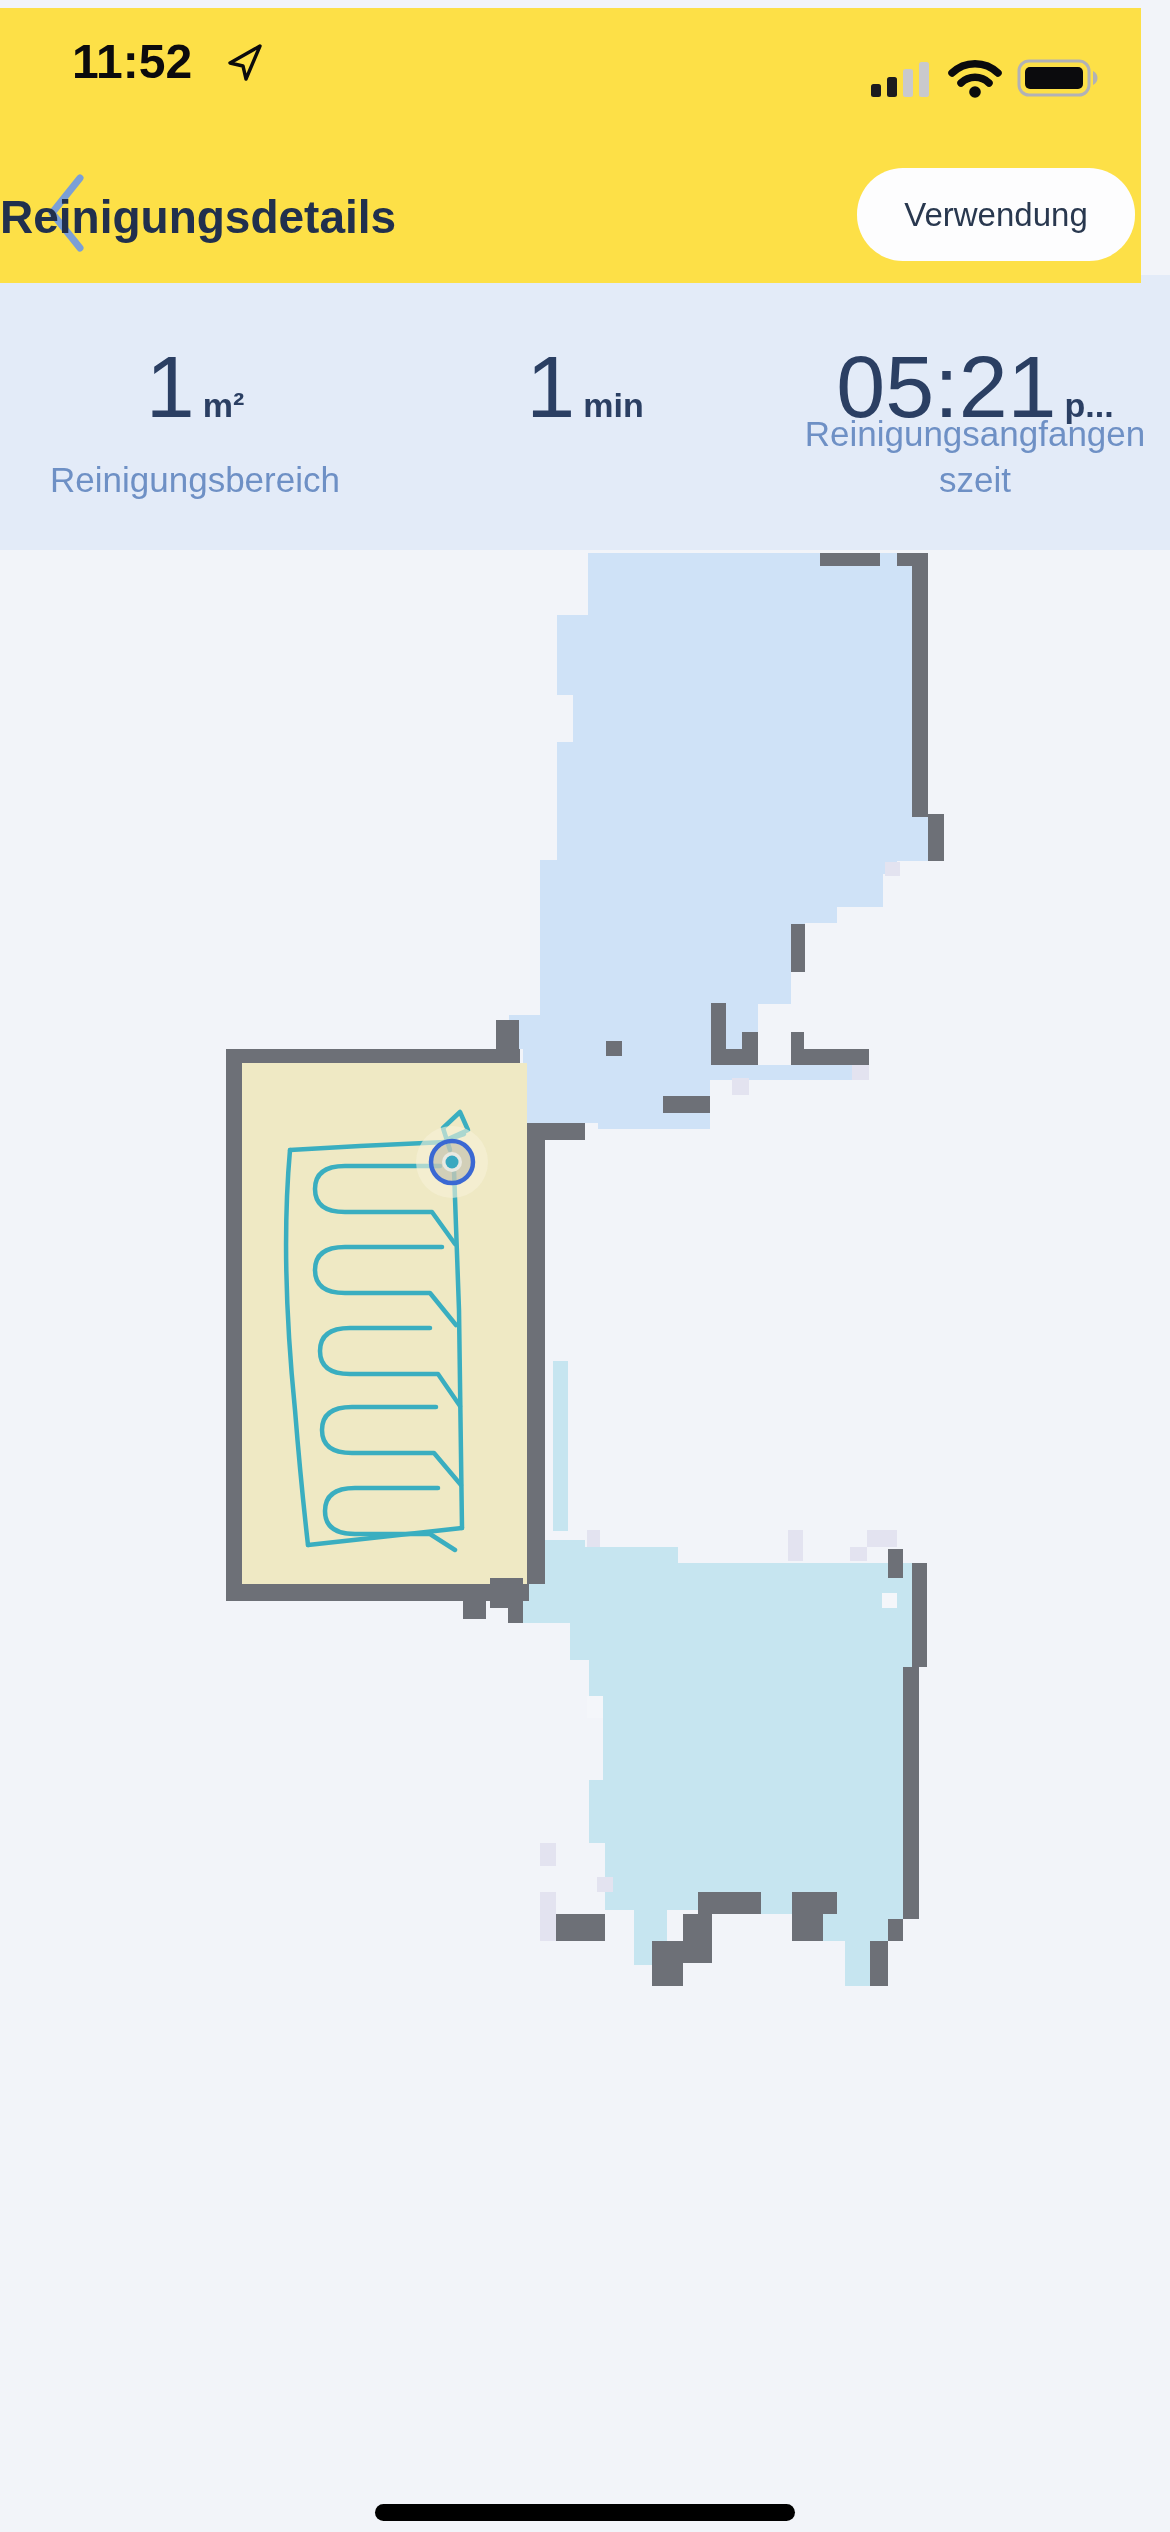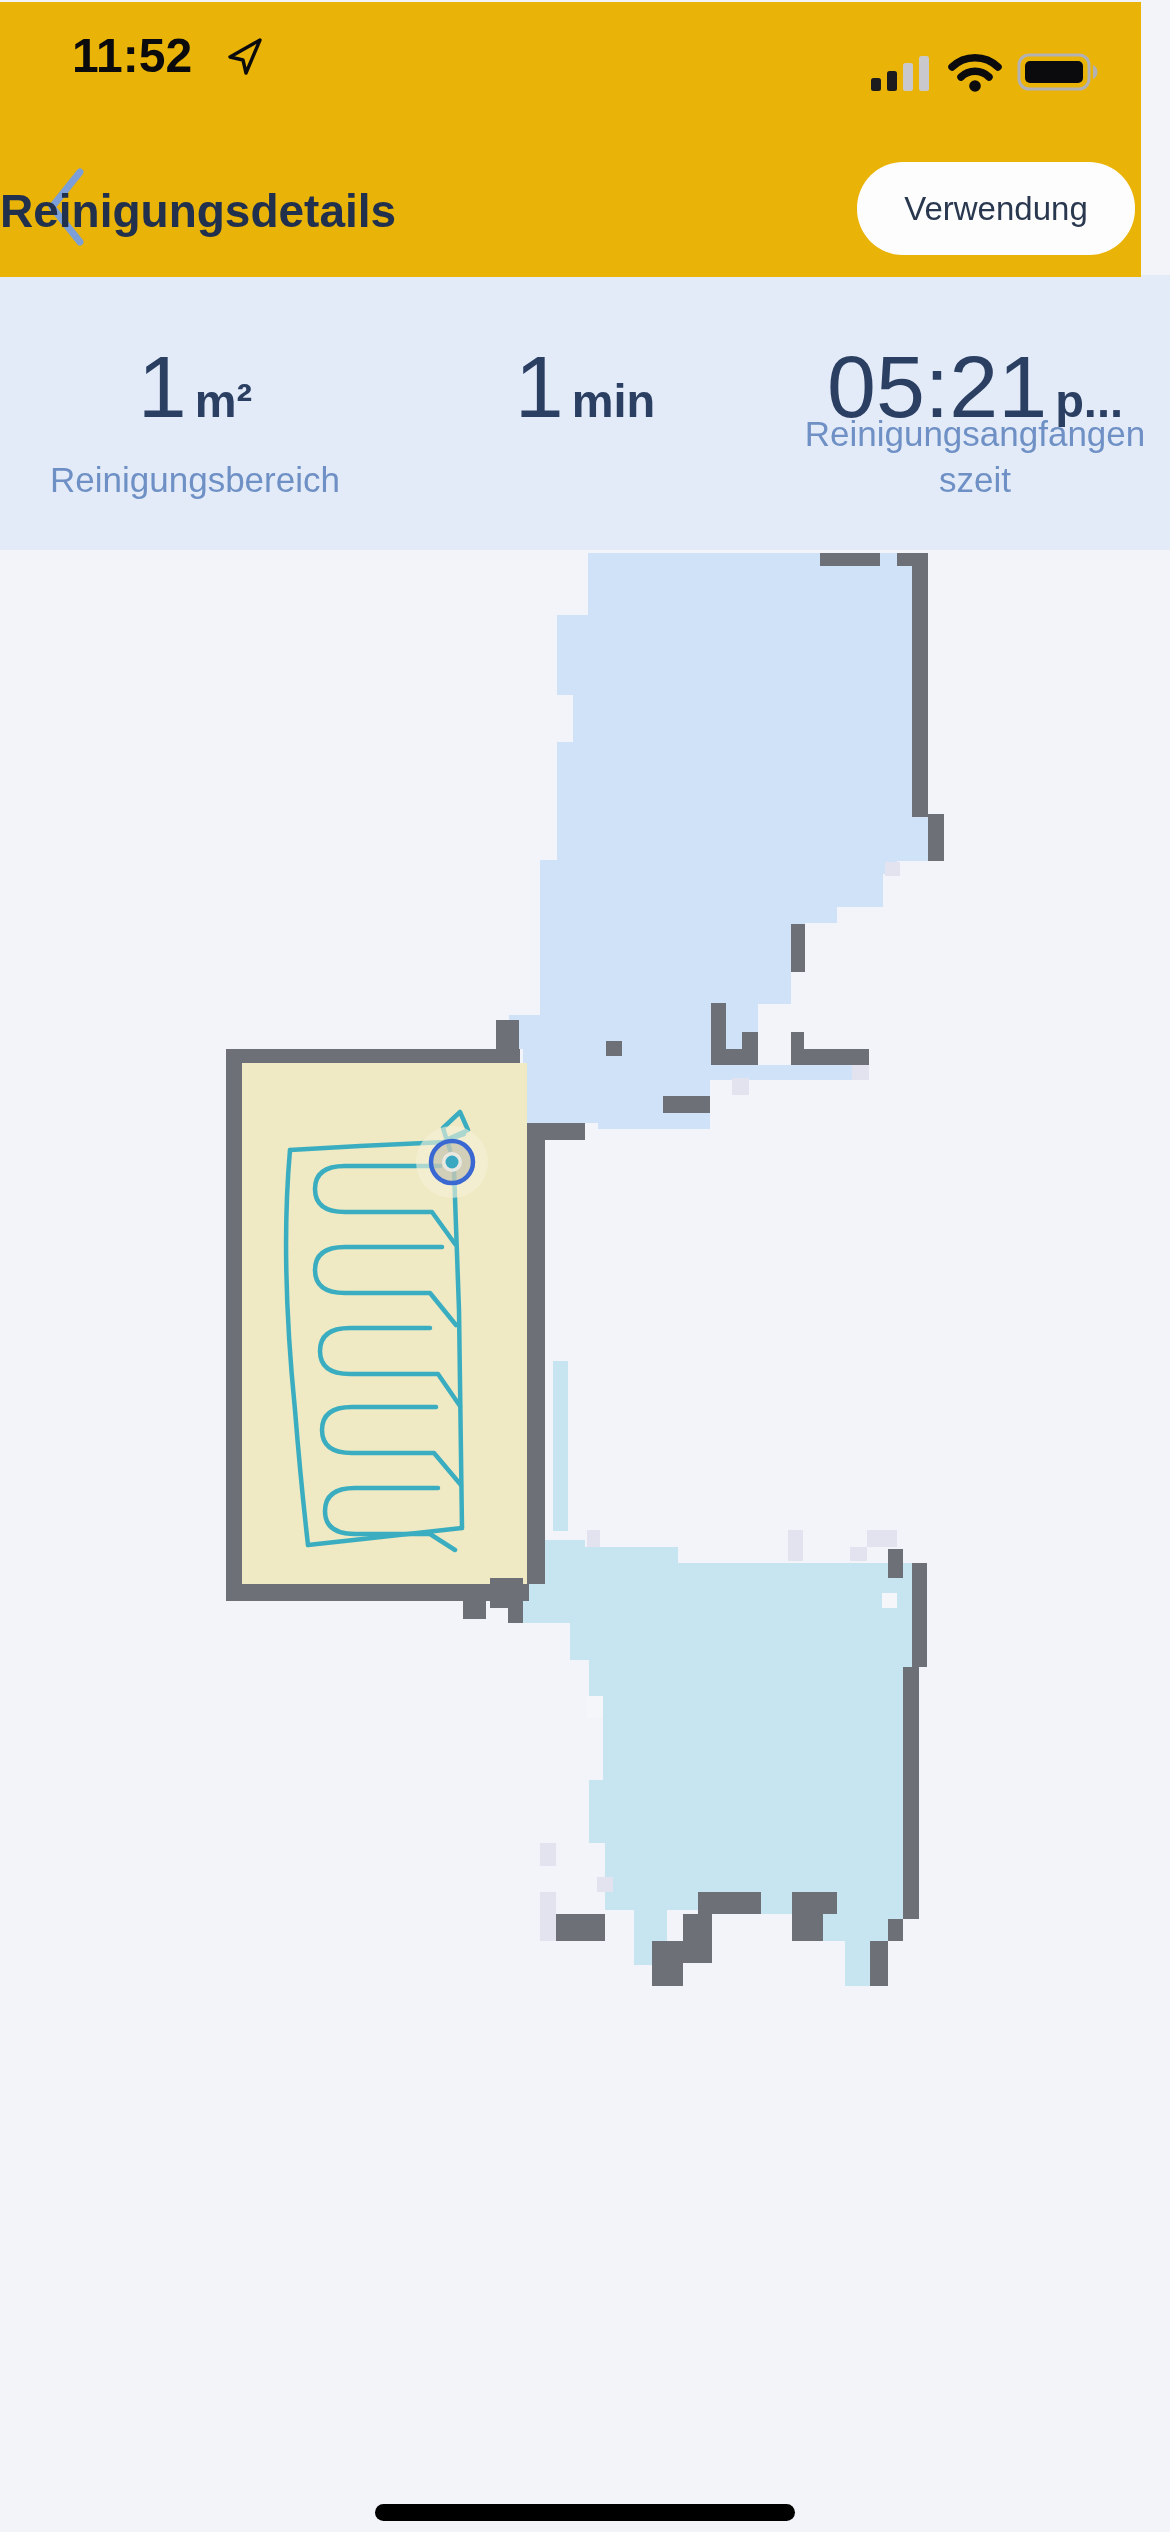"11:52" .top-chrome { background: #eab308 -> #fde047; top: 2px -> 8px }
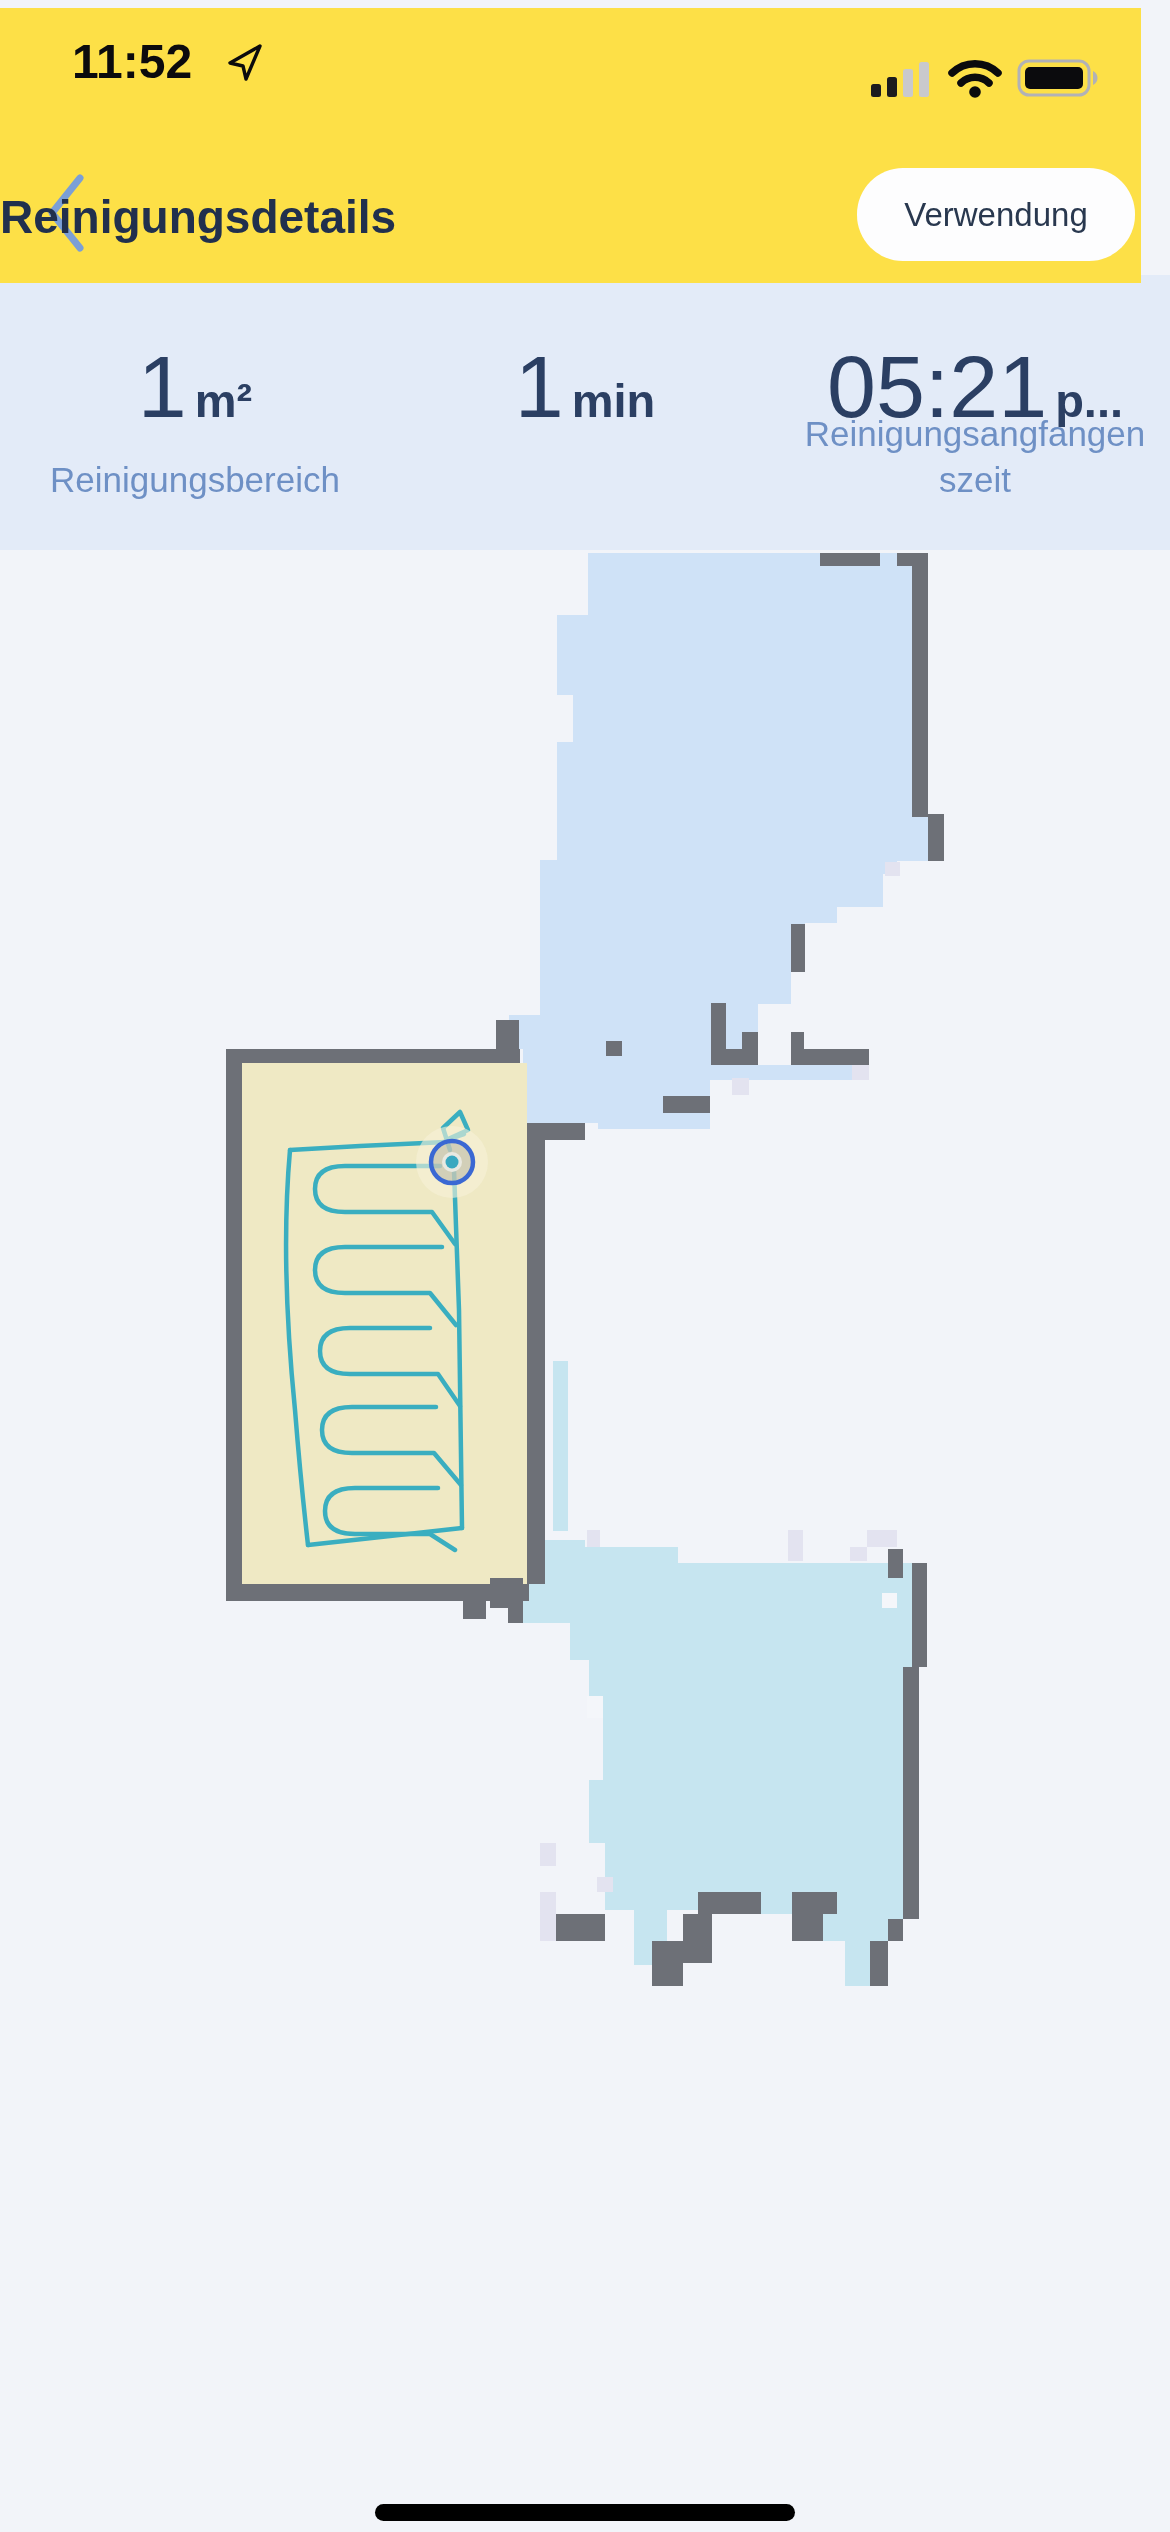"m²" .stat-unit { font-size: 47px -> 34px }
